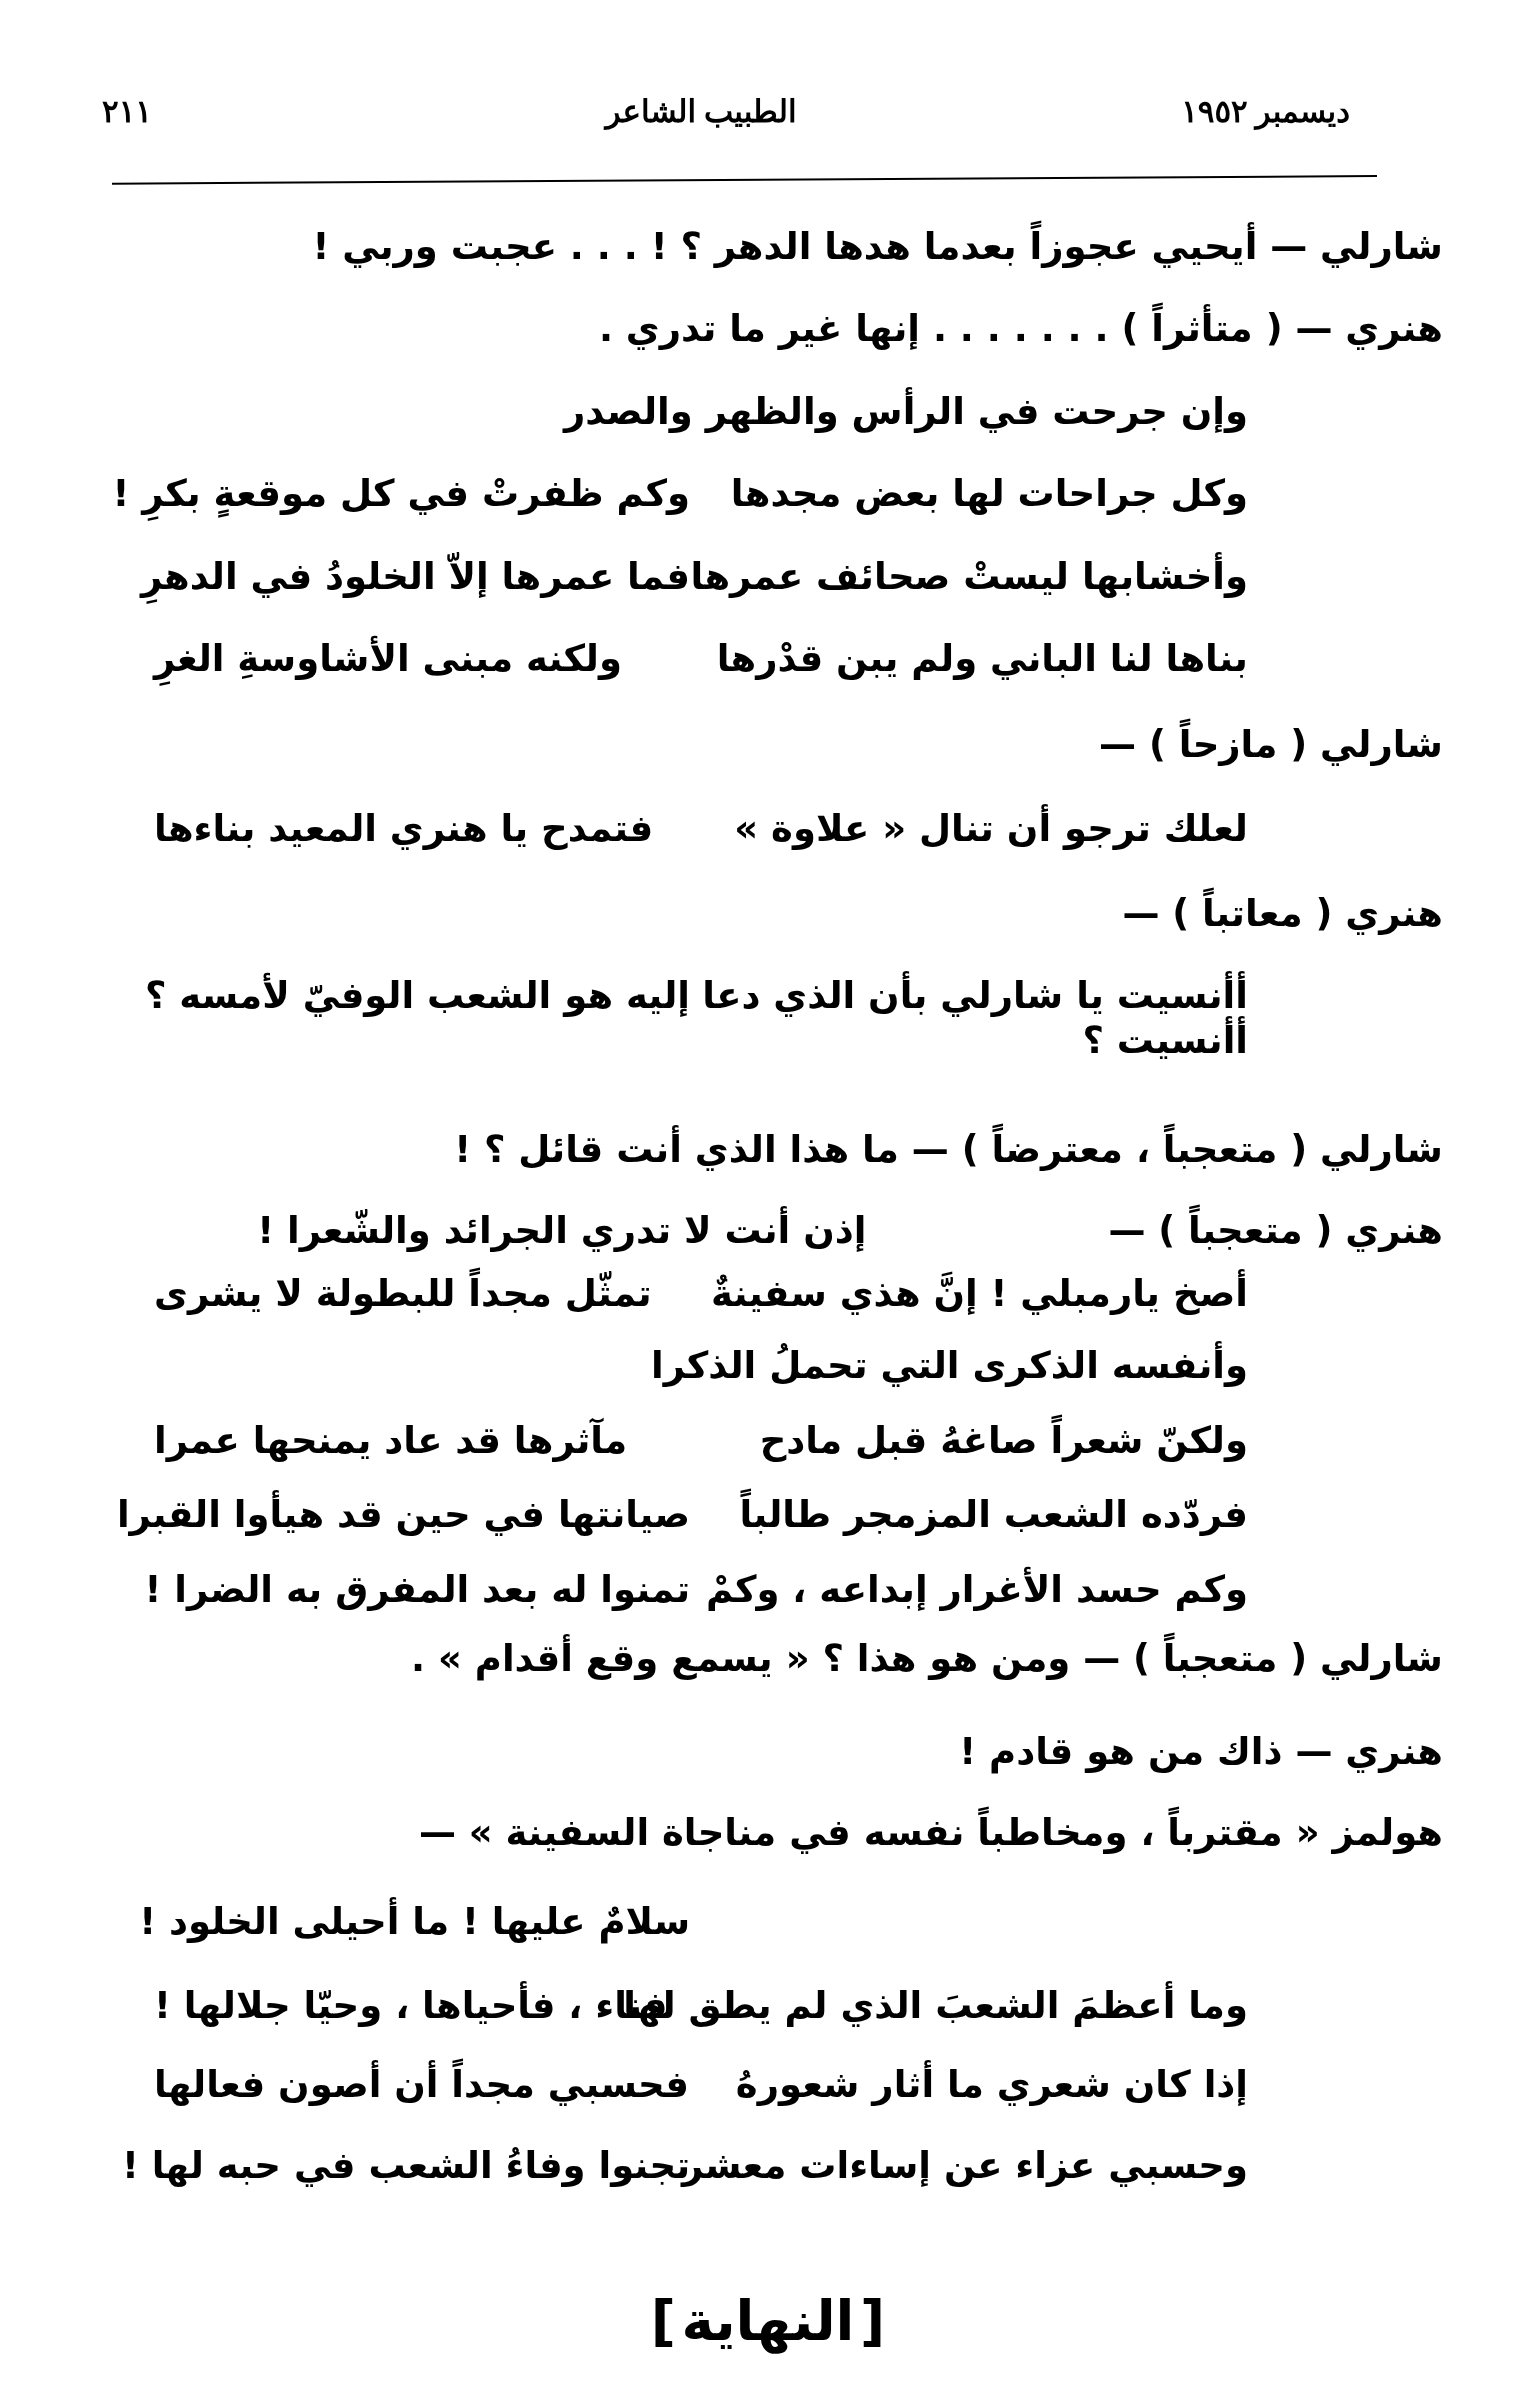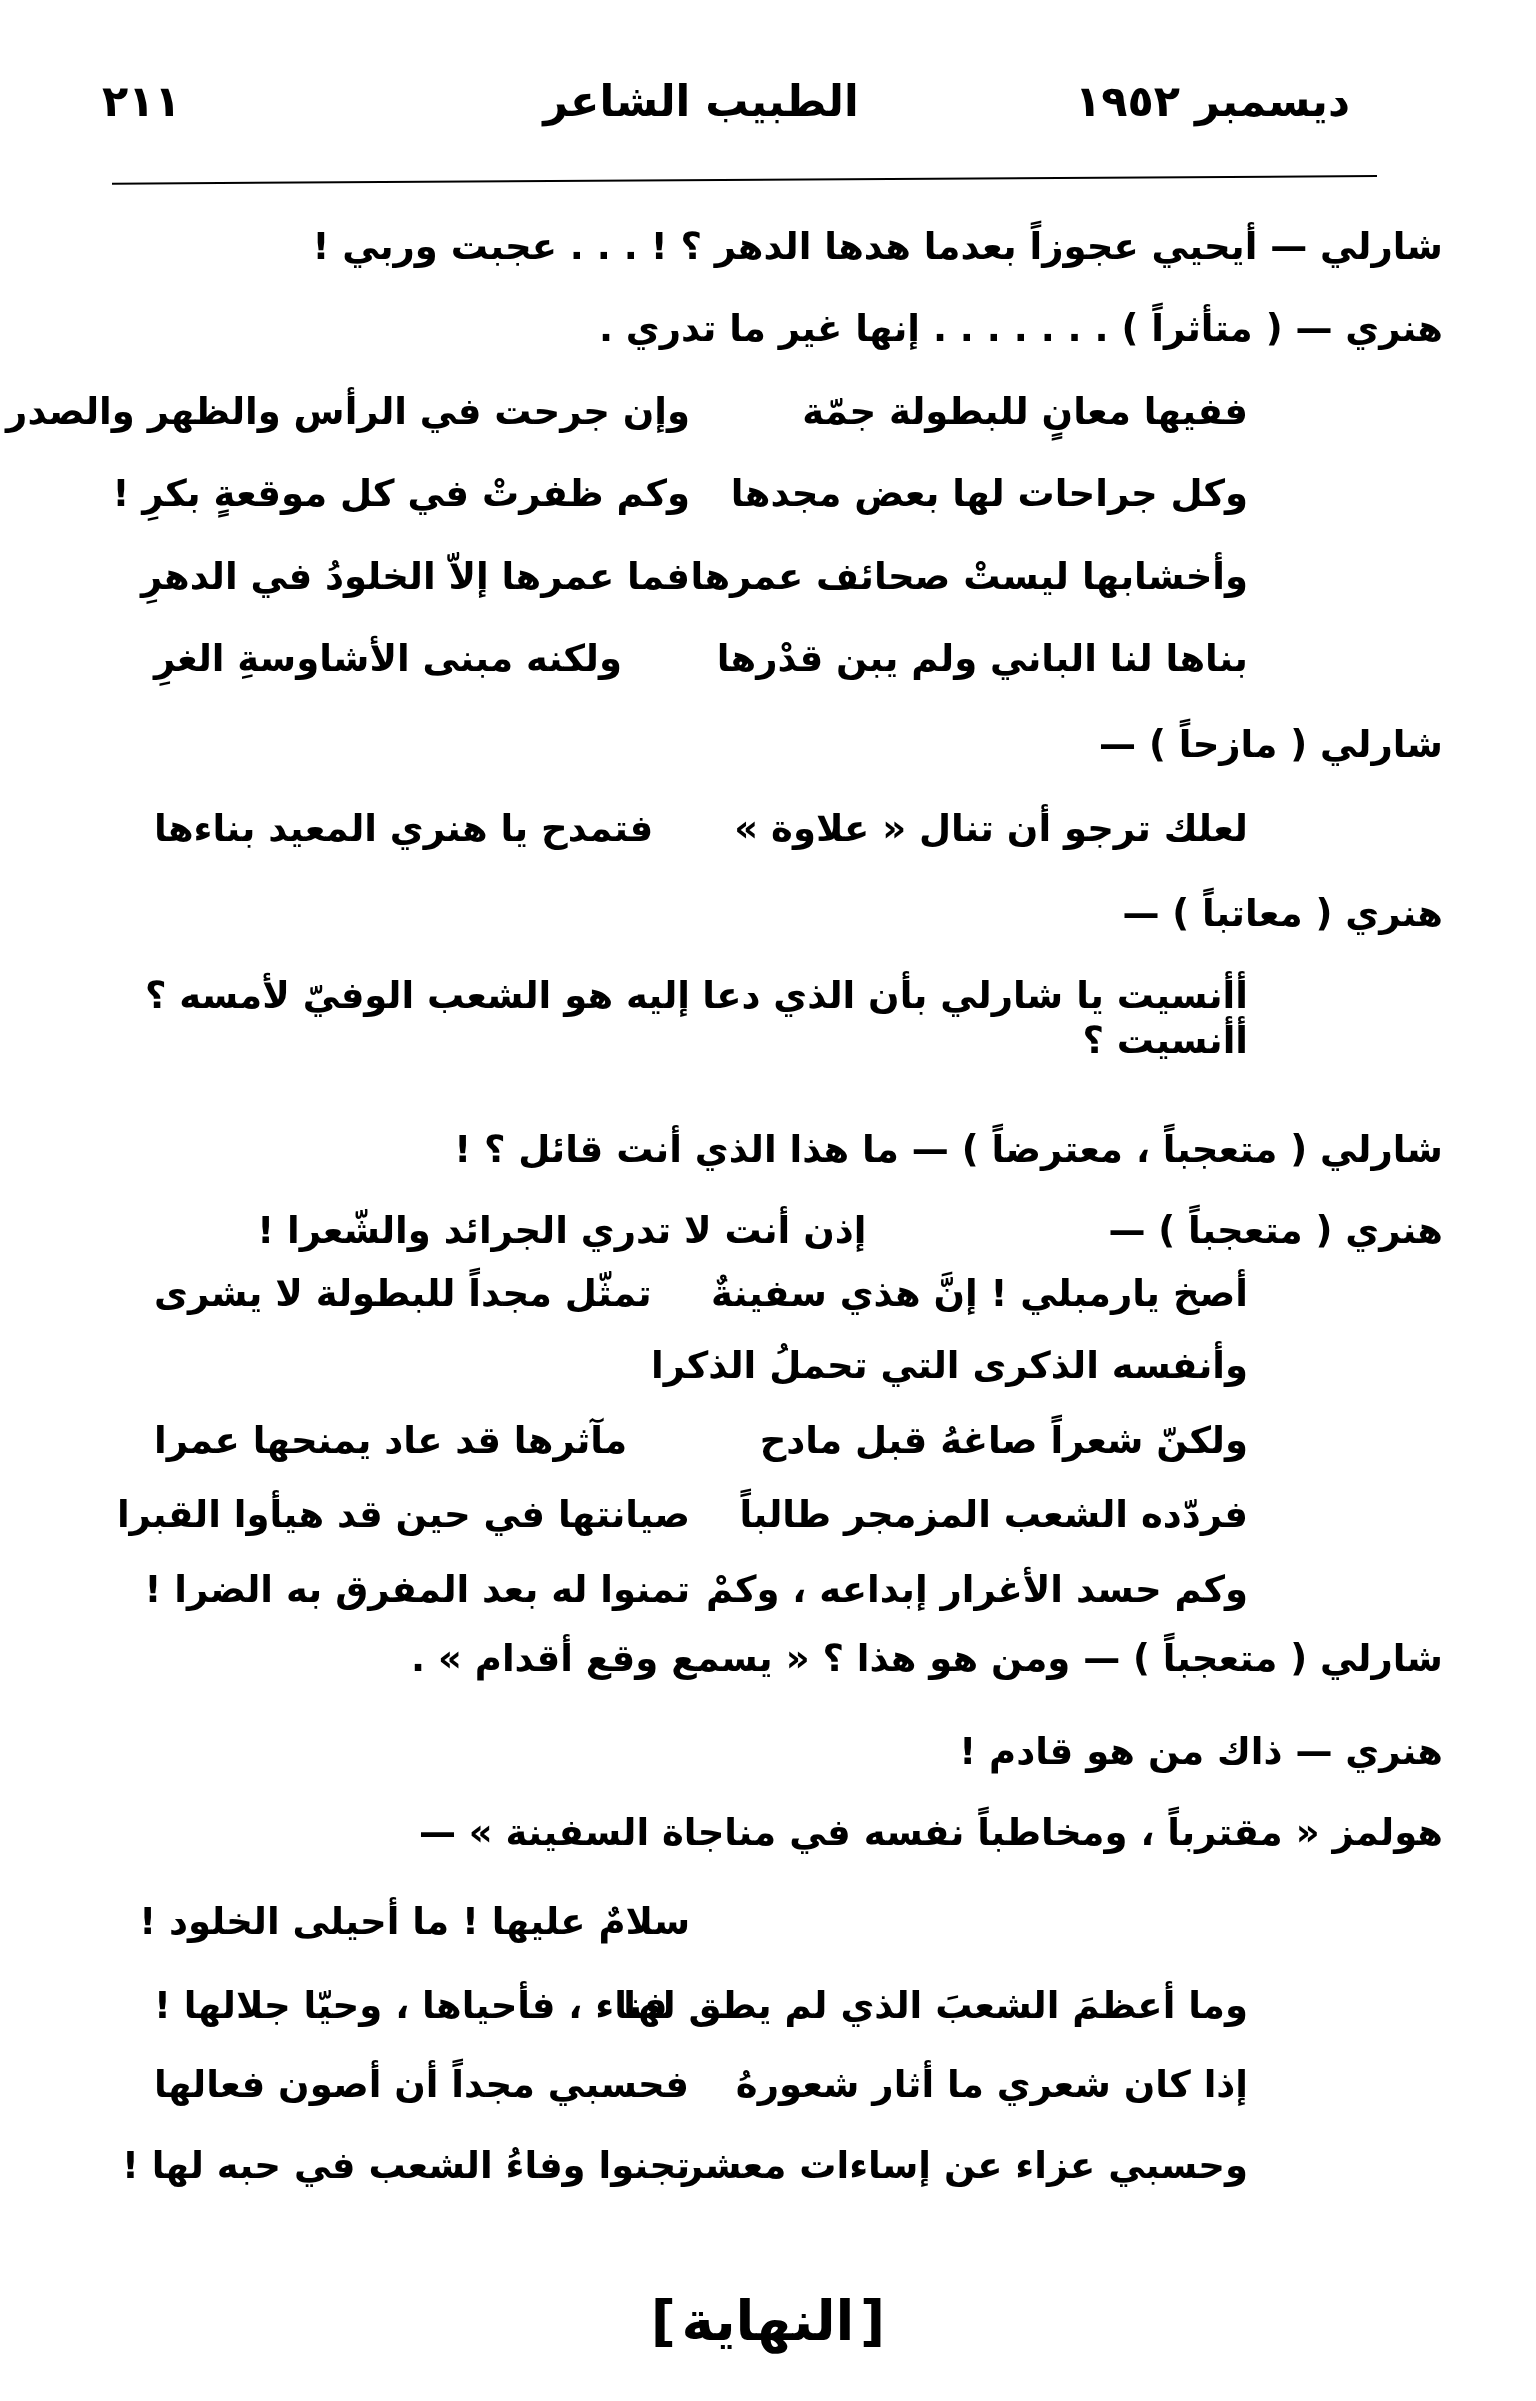"٢١١" .hdr { font-family: none -> Liberation Serif, serif; font-size: 43px -> 31px; top: 73px -> 84px }
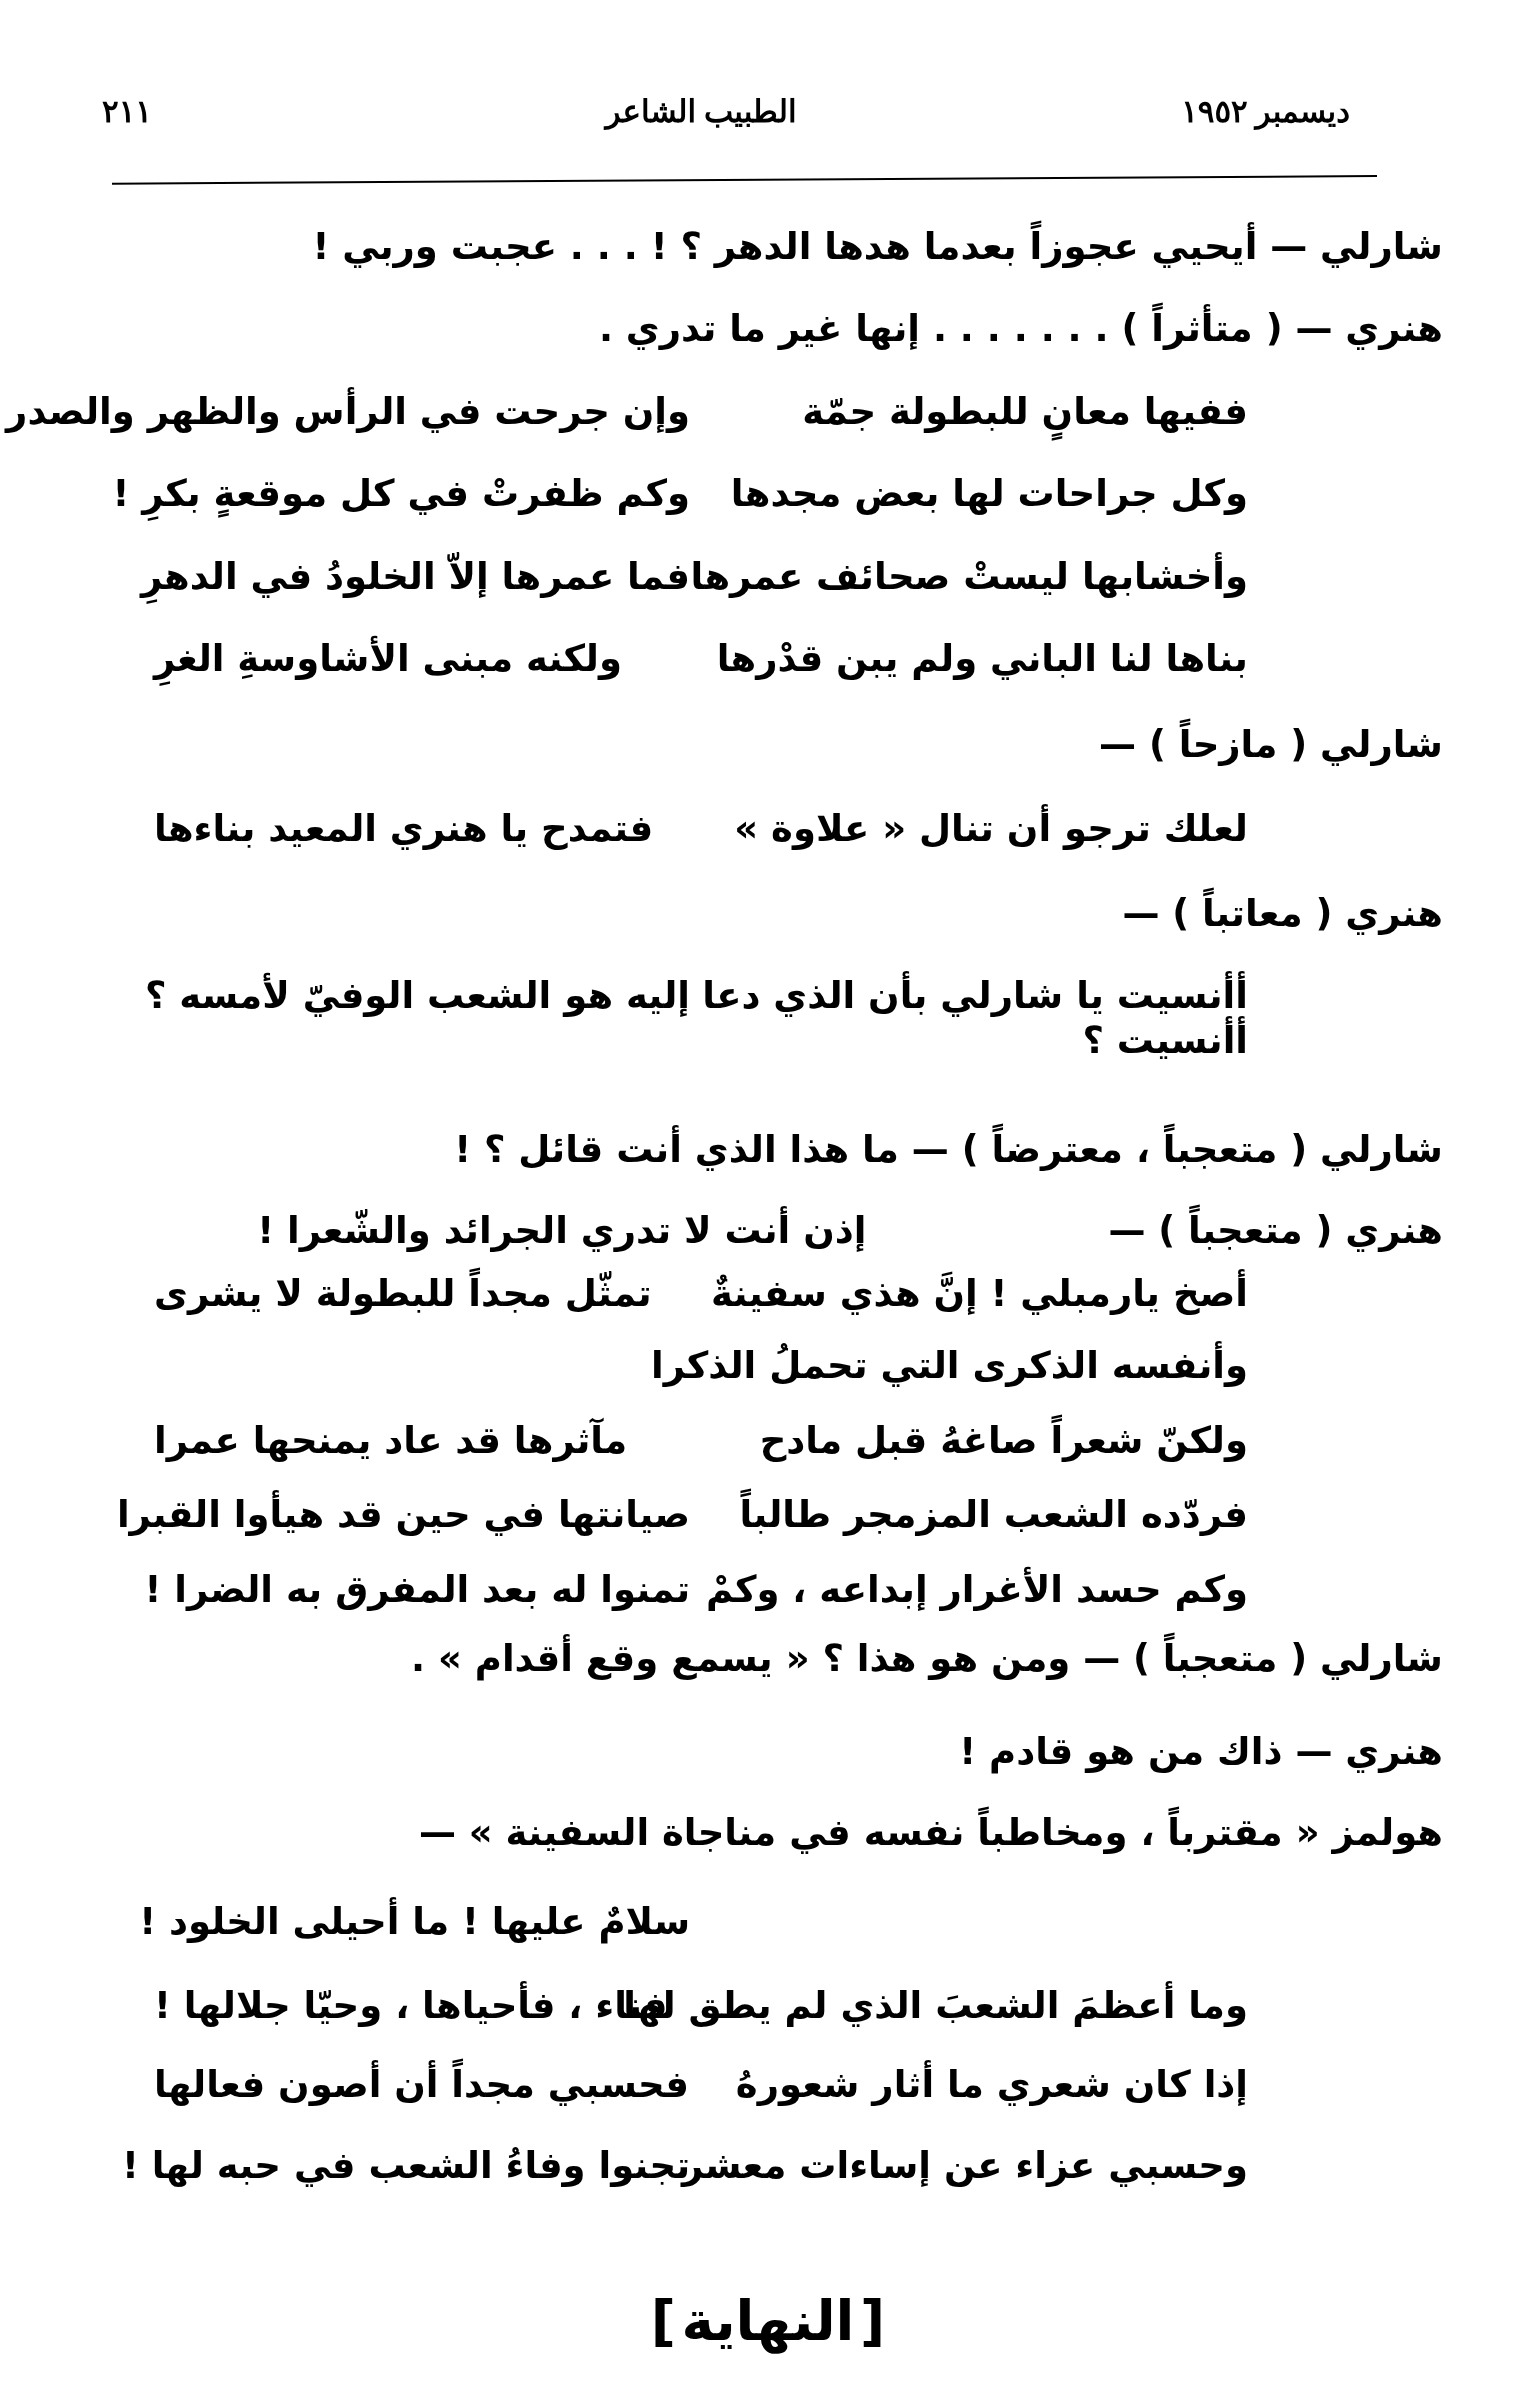"ففيها معانٍ للبطولة جمّة" span.h1 { html: <span>ففيها معانٍ للبطولة جمّة</span> -> none }
